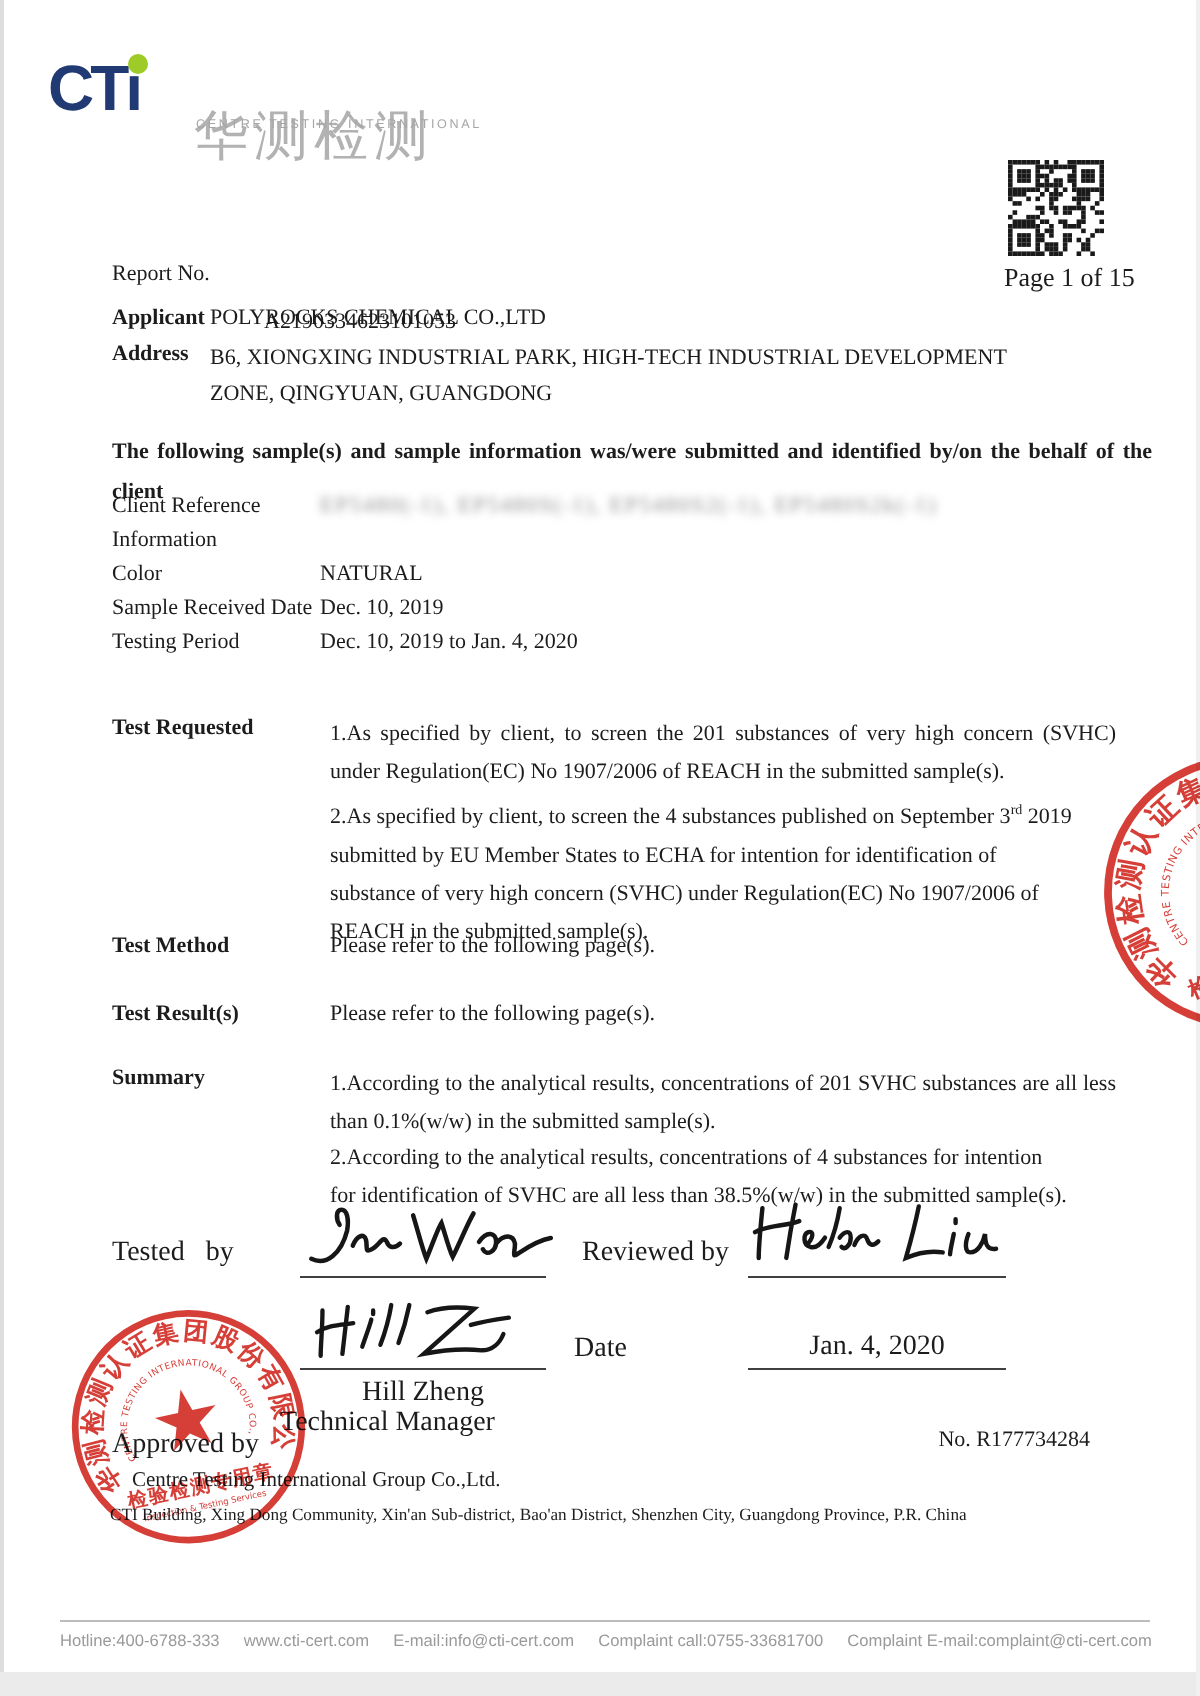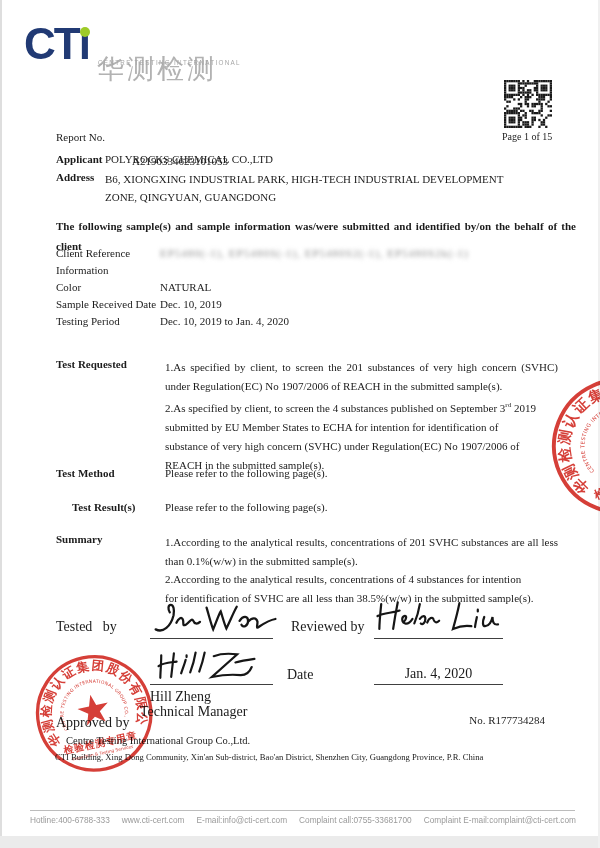"CTı" .cti { font-size: 44px -> 32px }
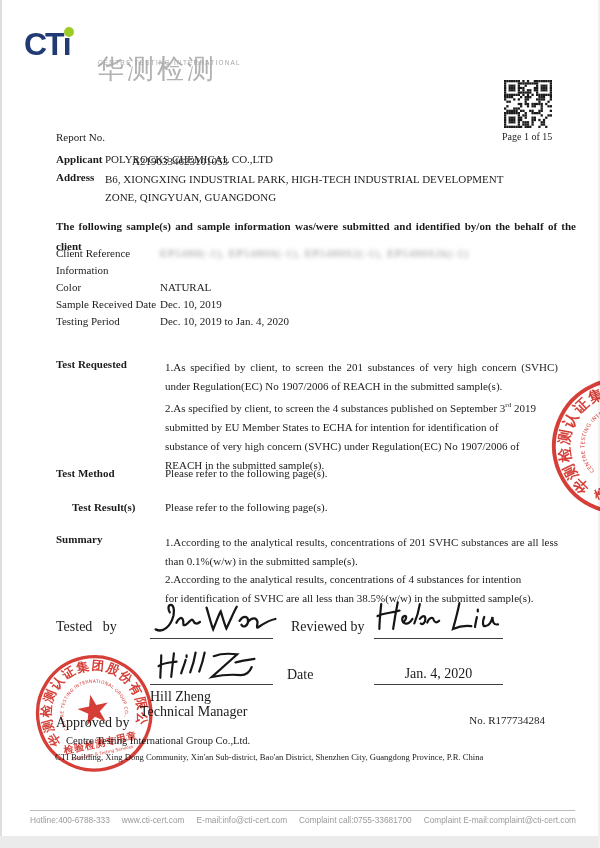"Page 1 of 15" .pageinfo { font-size: 10px -> 13px }
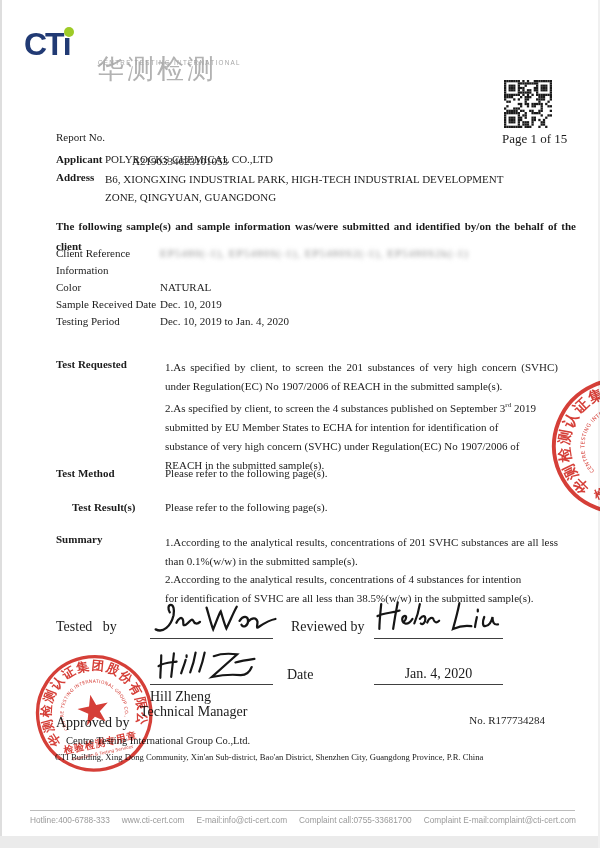"Test Result(s)" div.abs { left: 72px -> 56px }
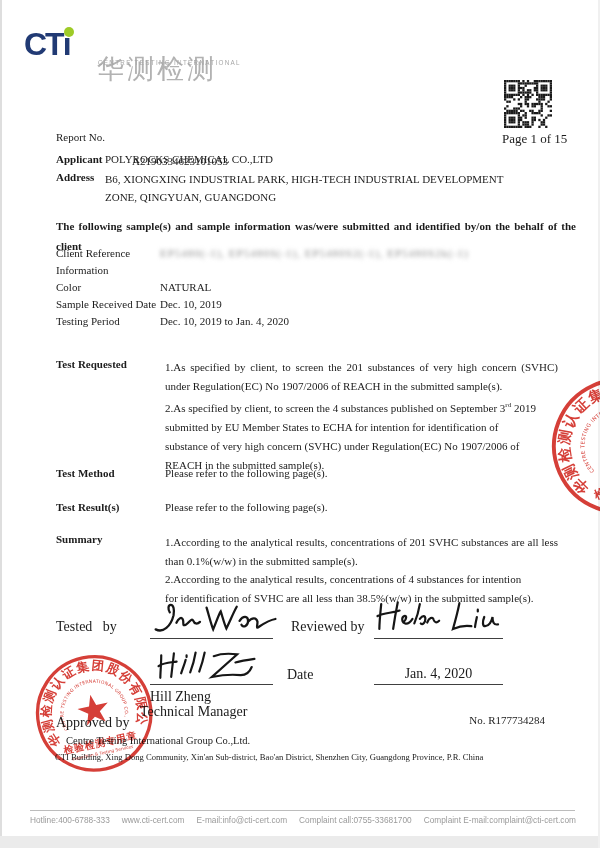"Hill Zheng" div.abs { text-align: none -> center }
